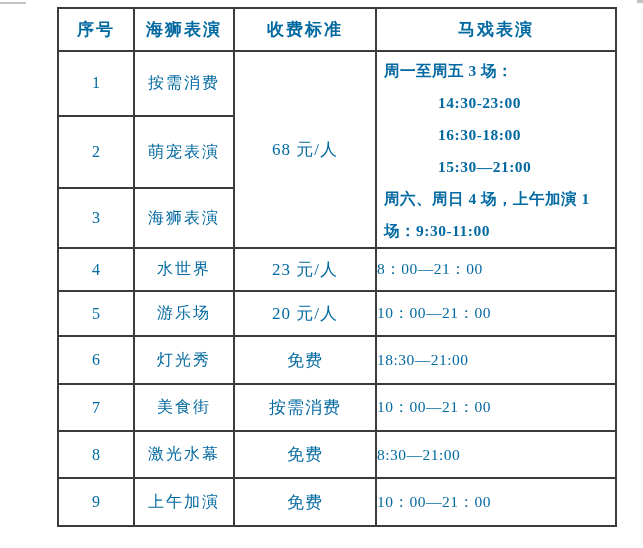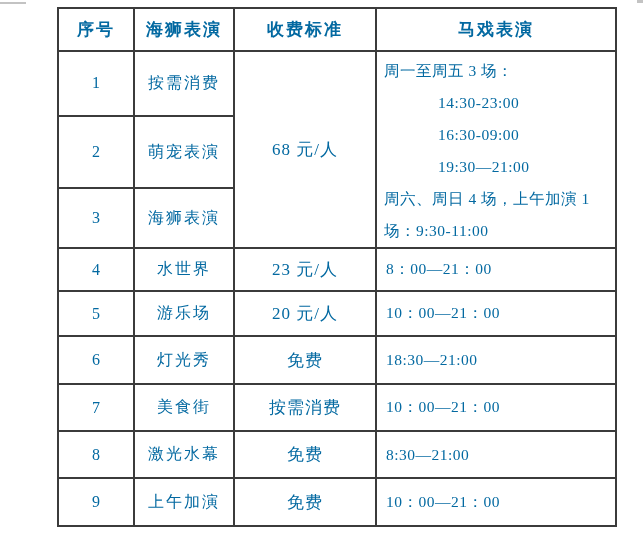"周一至周五 3 场：" .sline { font-weight: none -> bold }
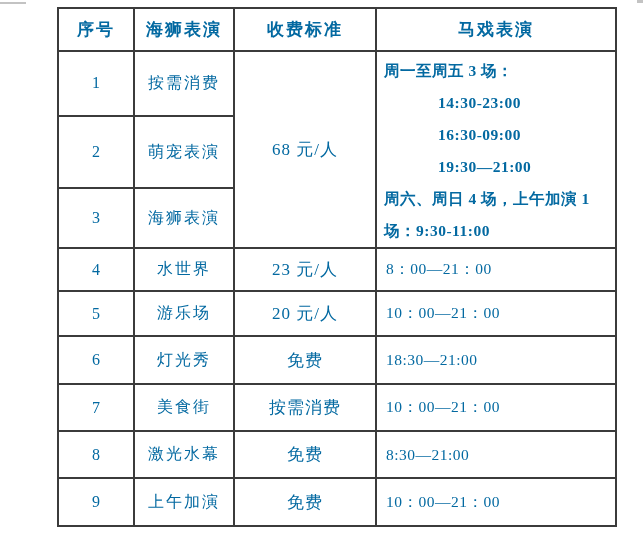"16:30-09:00" div.sline { text: 16:30-09:00 -> 16:30-18:00 }
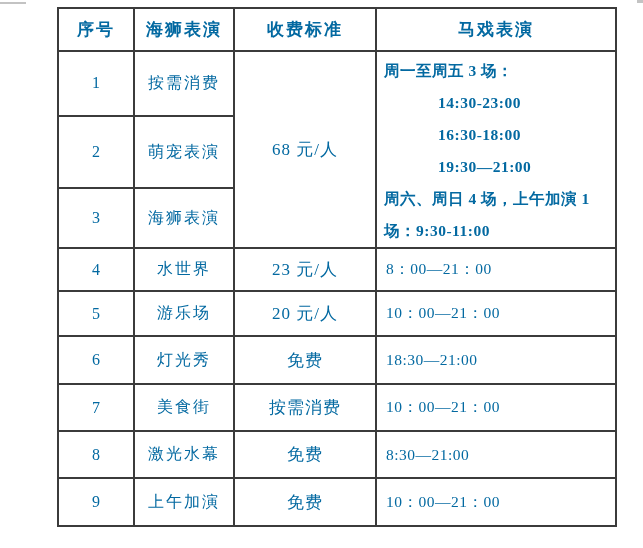"19:30—21:00" div.sline { text: 19:30 -> 15:30 }
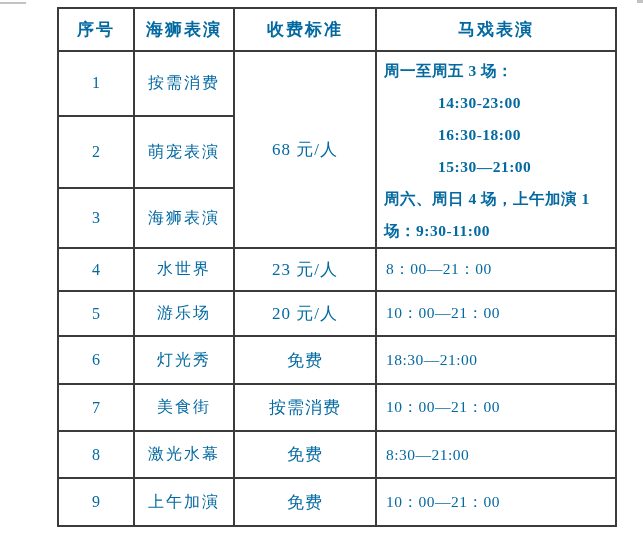"8：00—21：00" td.c-time { padding-left: 9px -> 0 }
